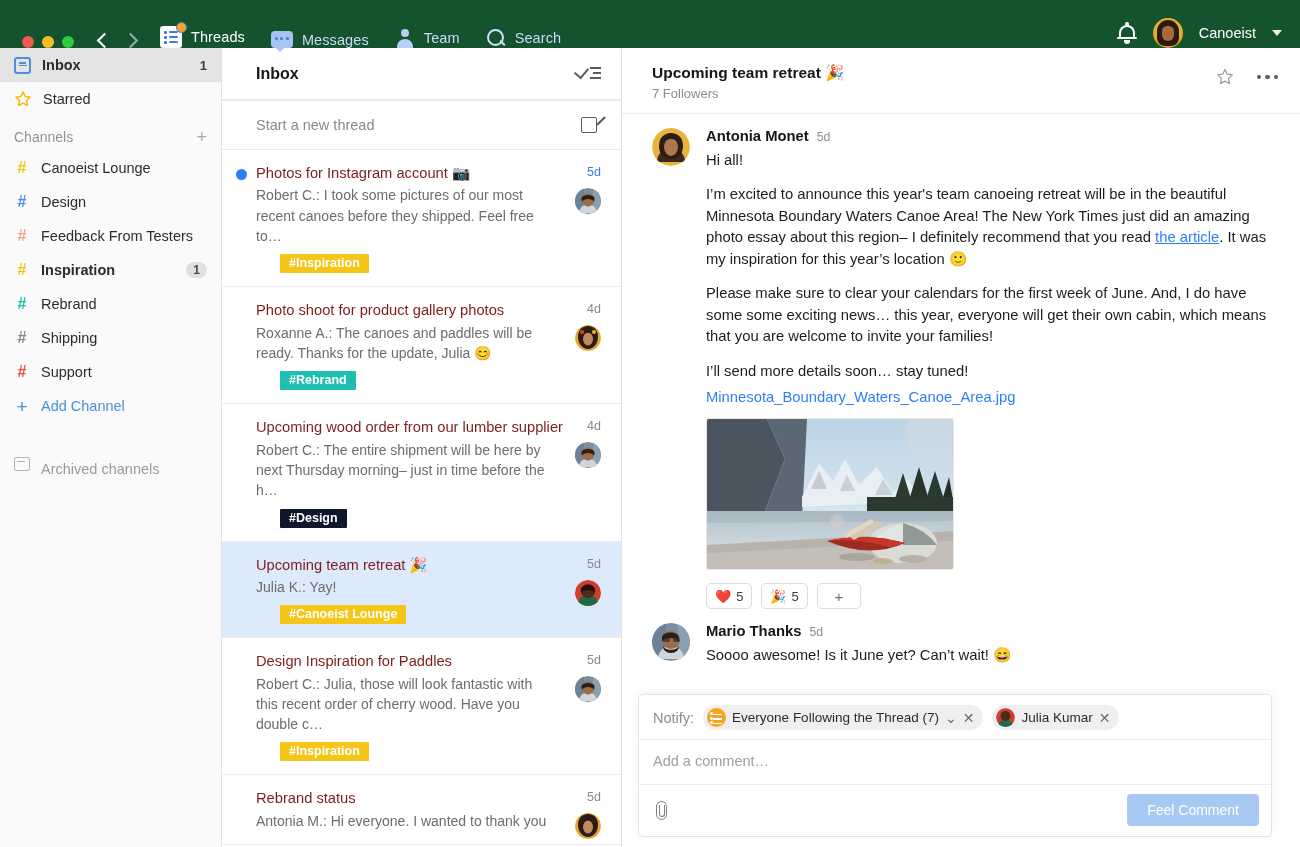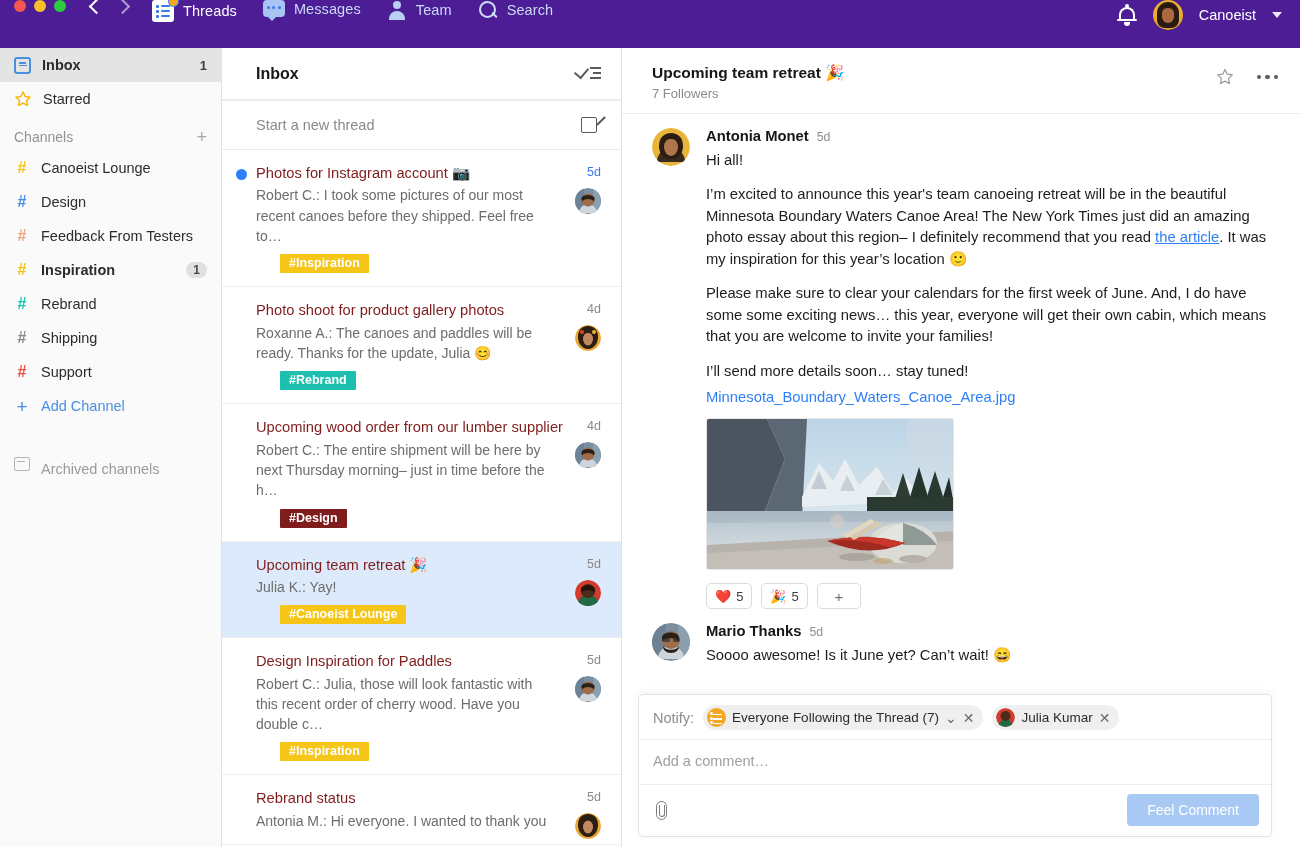"Threads" .topbar { align-items: flex-start -> flex-end; background: #4c1d95 -> #14532d; padding-left: 14px -> 22px }
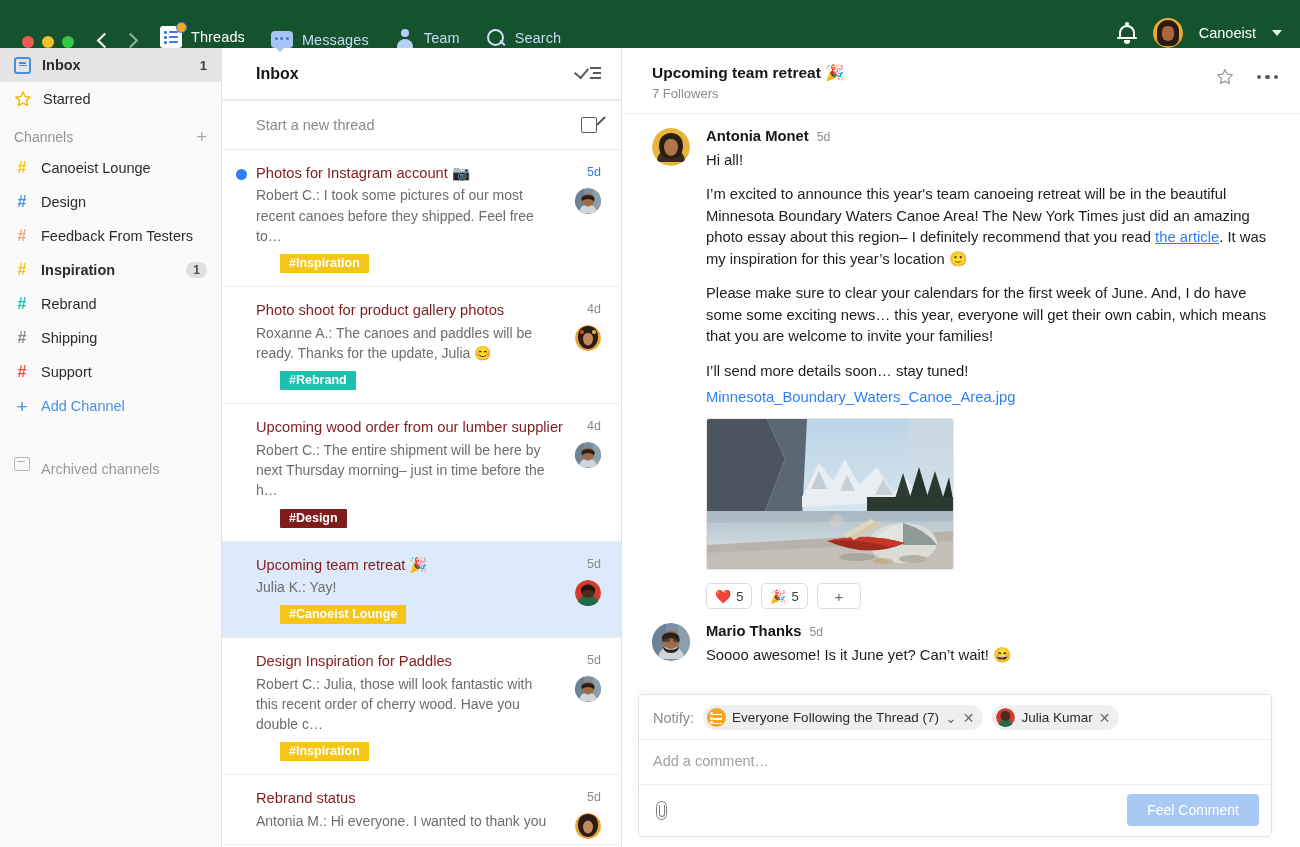"#Design" span.tag { background: #7f1d1d -> #0f172a }
